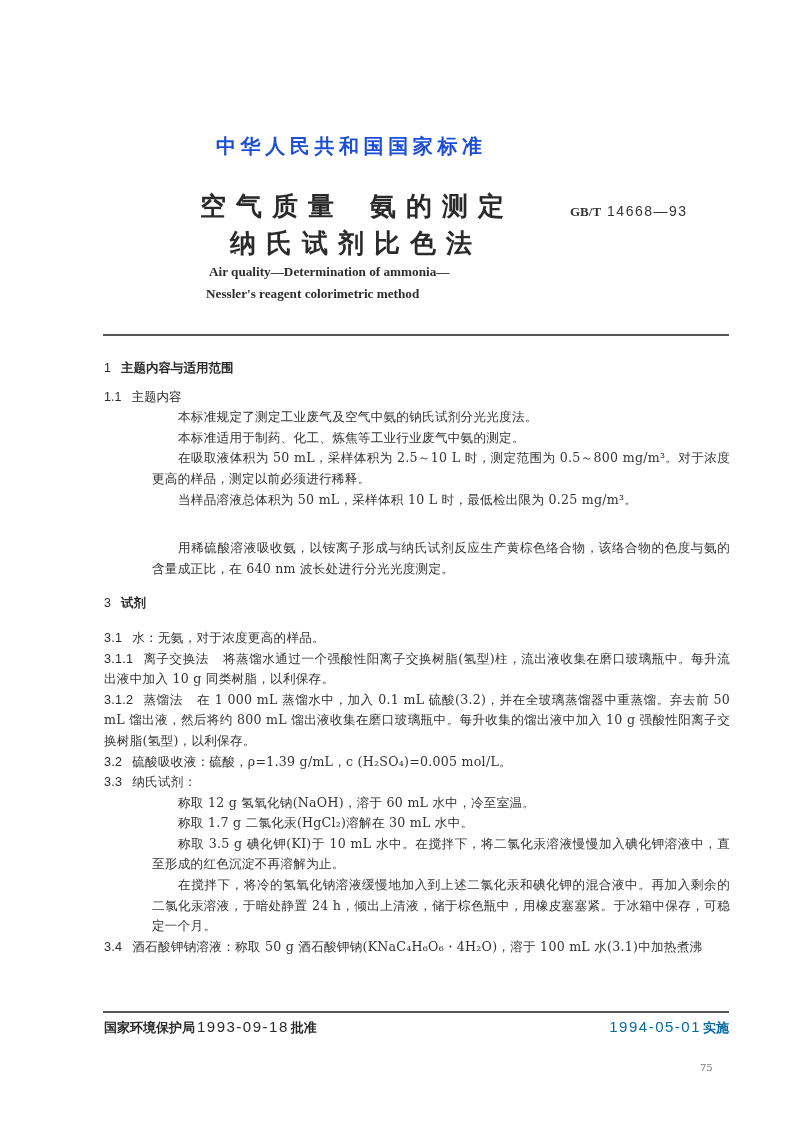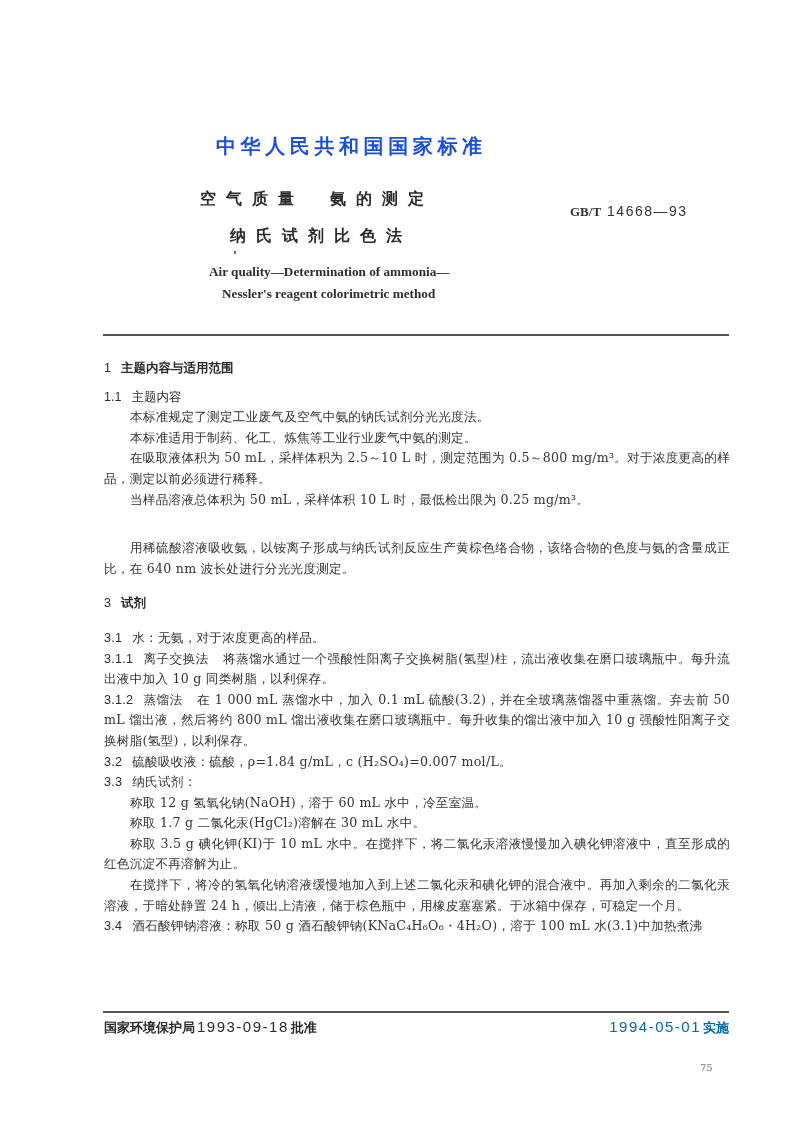"空气质量 氨的测定" .title { font-size: 16px -> 26px }
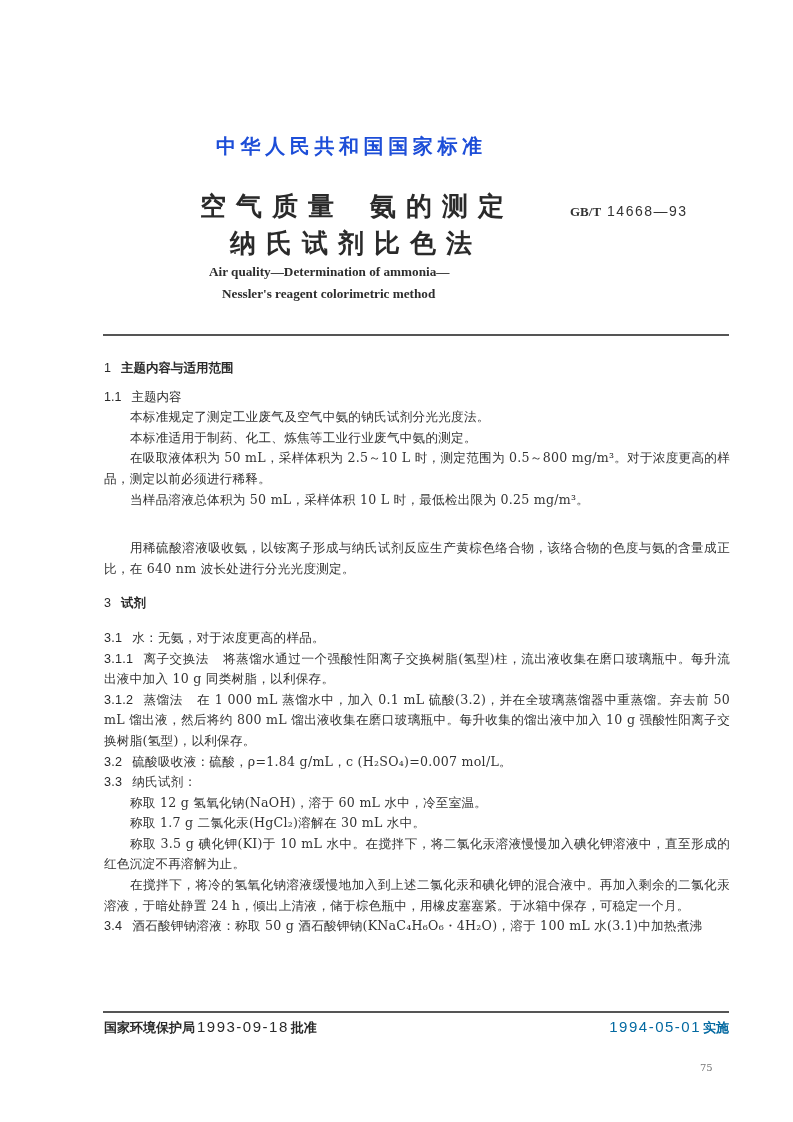"Nessler's reagent colorimetric method" .en2 { left: 222px -> 206px }
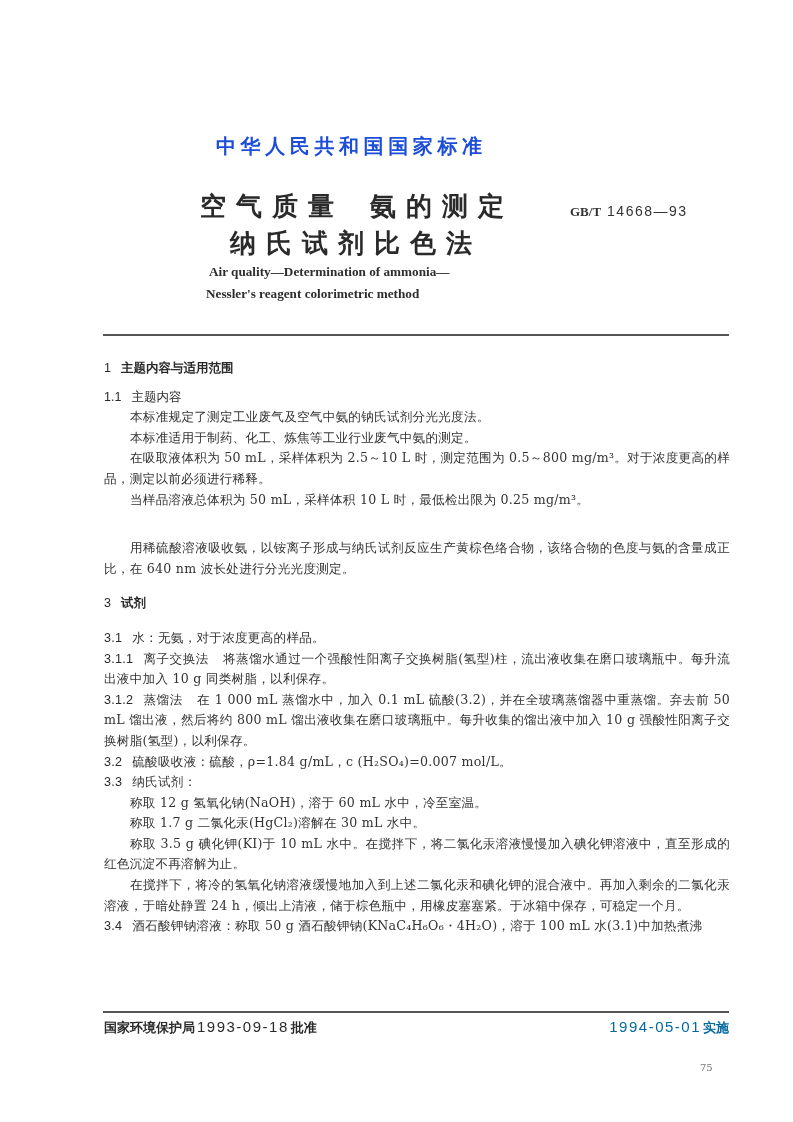"本标准规定了测定工业废气及空气中氨的钠氏试剂分光光度法。" .indent { margin-left: none -> 48px }
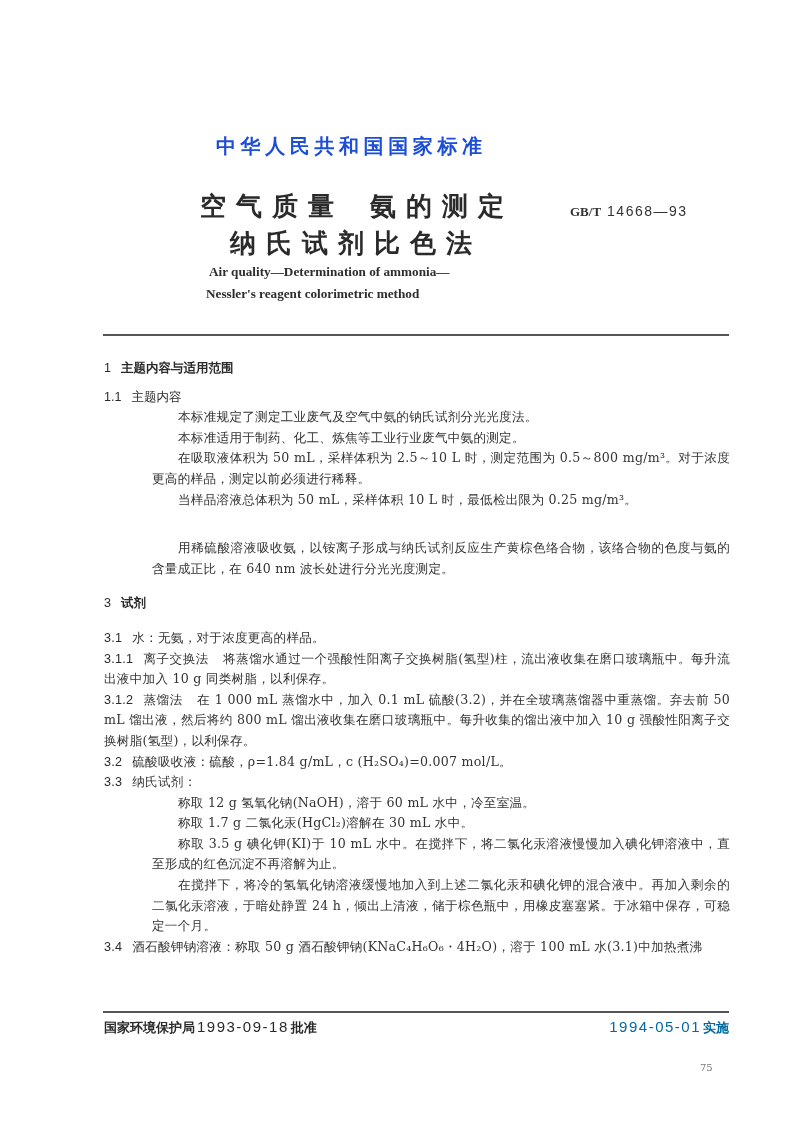"硫酸吸收液：硫酸，ρ=1.84 g/mL，c (H₂SO₄)=0.007" span { text: 1.84 g/mL，c (H₂SO₄)=0.007 -> 1.39 g/mL，c (H₂SO₄)=0.005 }
